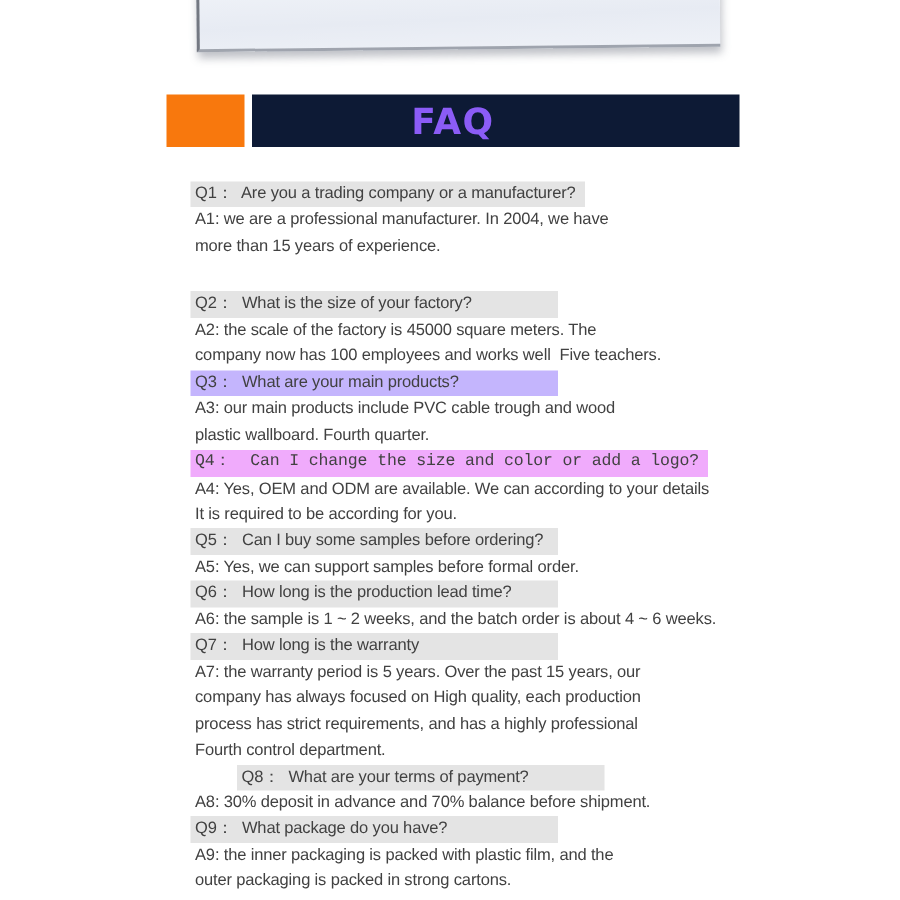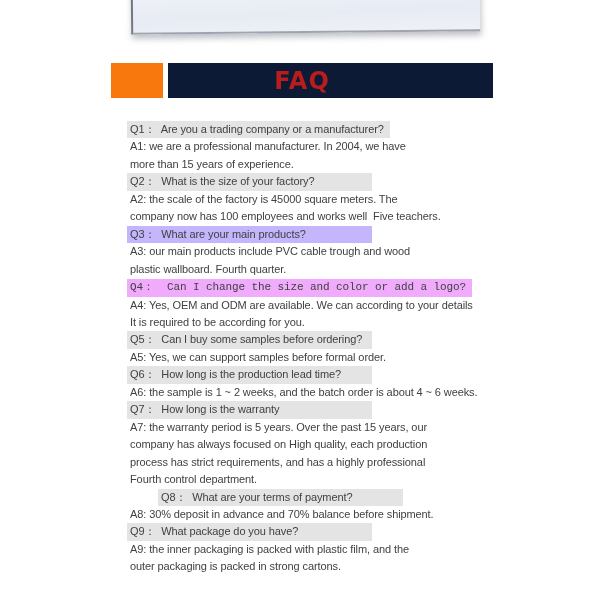"FAQ" div.banner-title { color: #b91c1c -> #8b5cf6 }
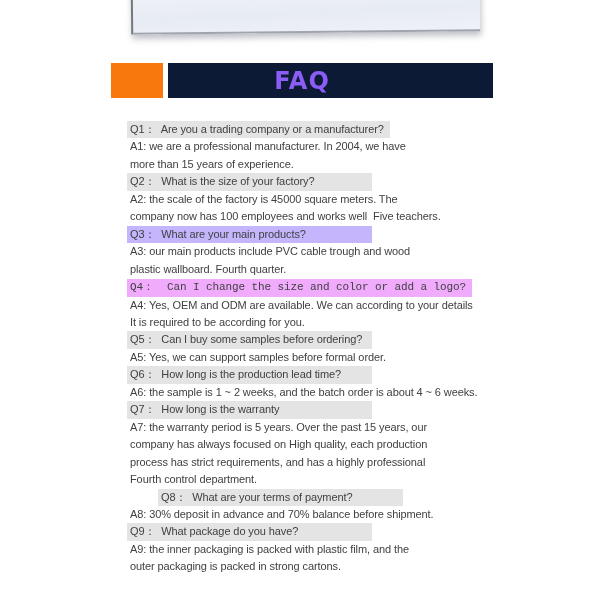"Q2： What is the size" span.q-hl { margin-top: none -> 21px }
